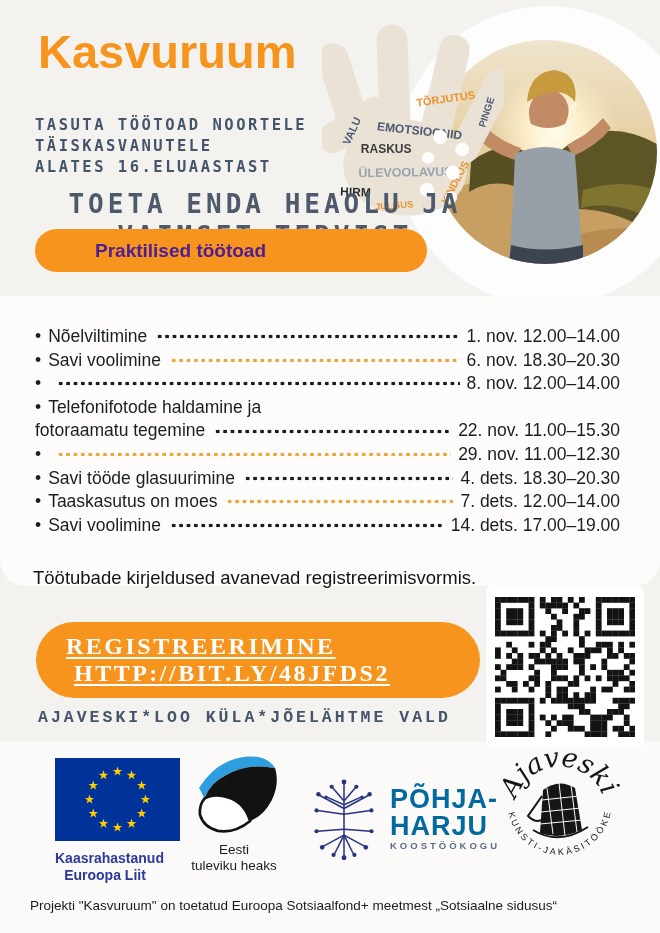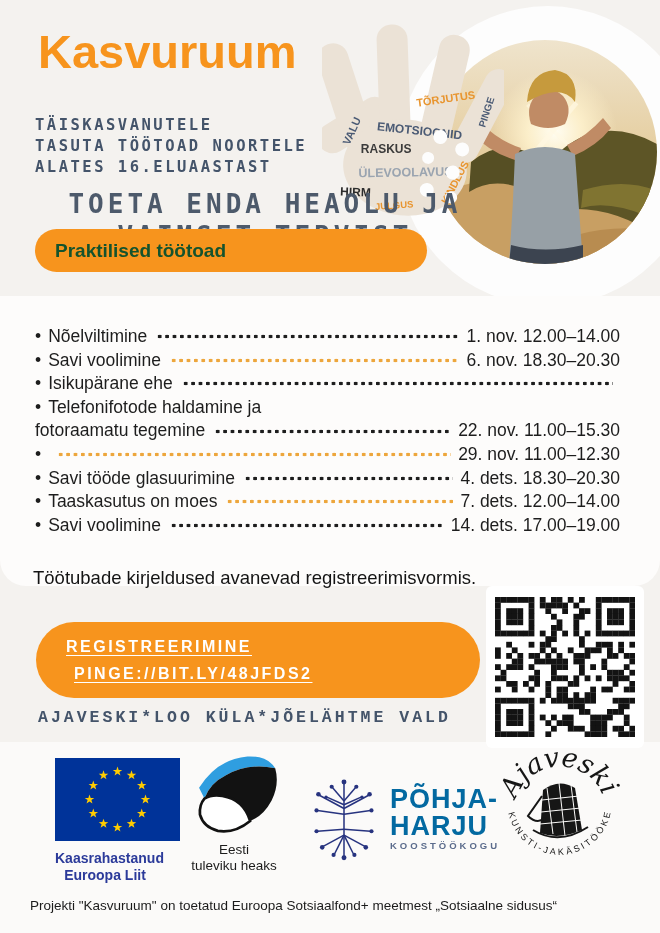"TÄISKASVANUTELE" div { order: before "TASUTA TÖÖTOAD NOORTELE" -> after "TASUTA TÖÖTOAD NOORTELE" }
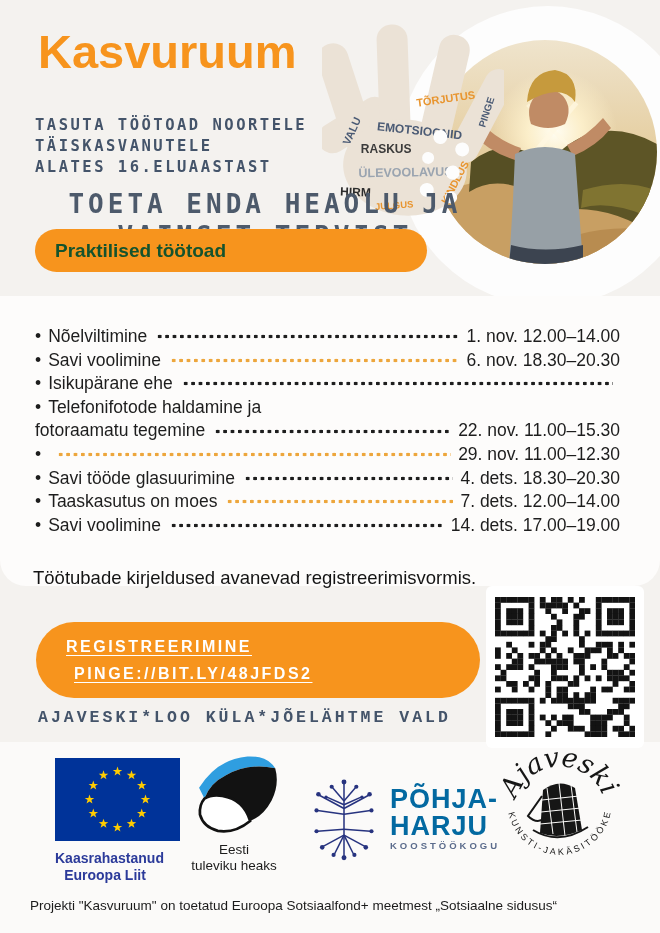"Praktilised töötoad" .pill span { color: #14532d -> #4c1d95; padding-left: 20px -> 60px }
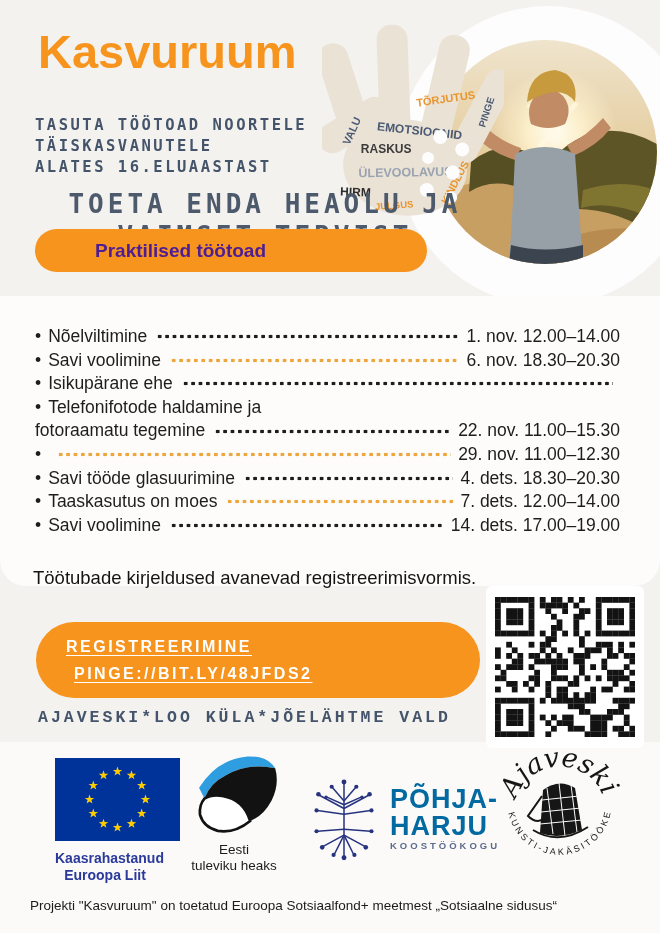"Isikupärane ehe" span.nm { html: <span>Isikupärane ehe</span> -> none }
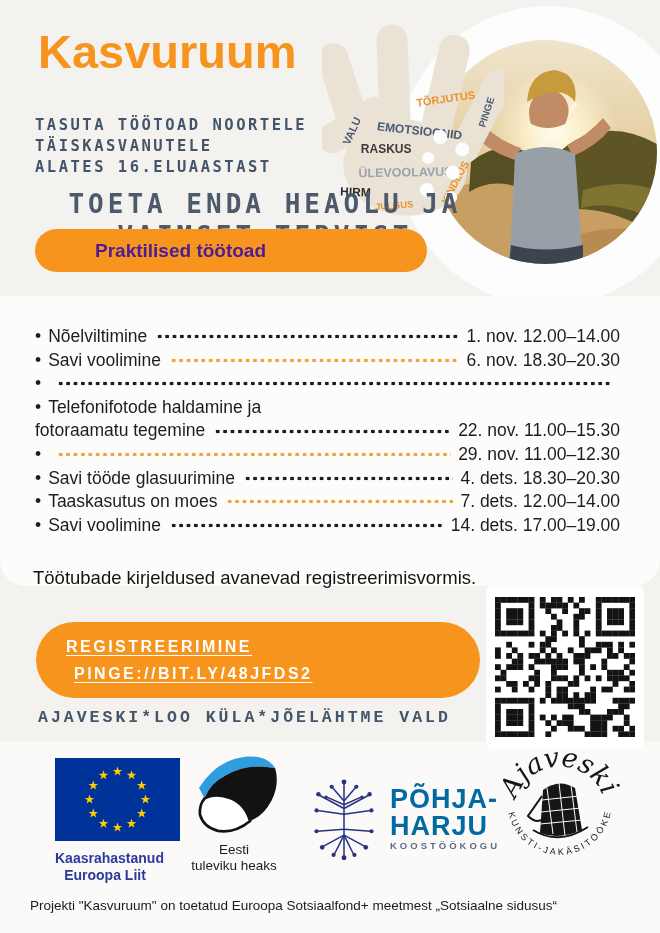"8. nov. 12.00–14.00" span.dt { html: none -> <span>8. nov. 12.00–14.00</span> }
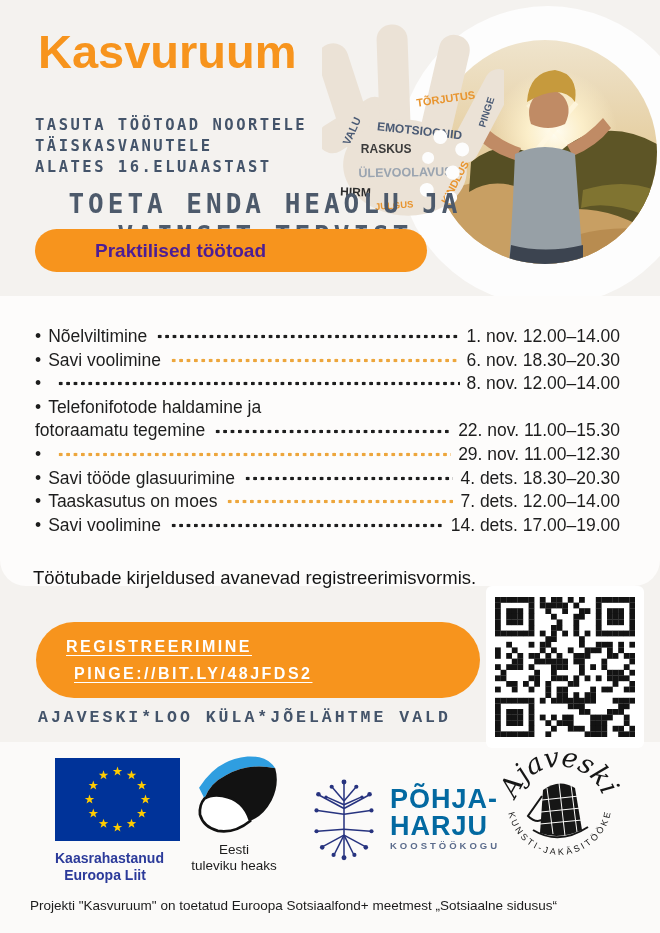"REGISTREERIMINE" .reg-pill a { font-family: Liberation Sans, sans-serif -> Liberation Serif, serif; font-size: 16px -> 24px }
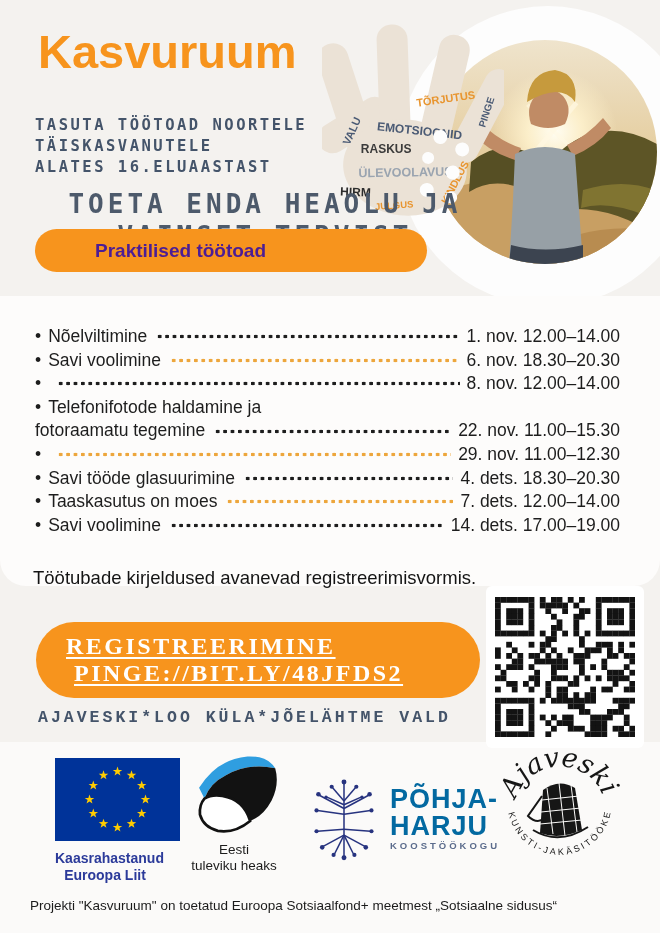"PINGE://BIT.LY/48JFDS2" a { text: PINGE://BIT.LY/48JFDS2 -> HTTP://BIT.LY/48JFDS2 }
